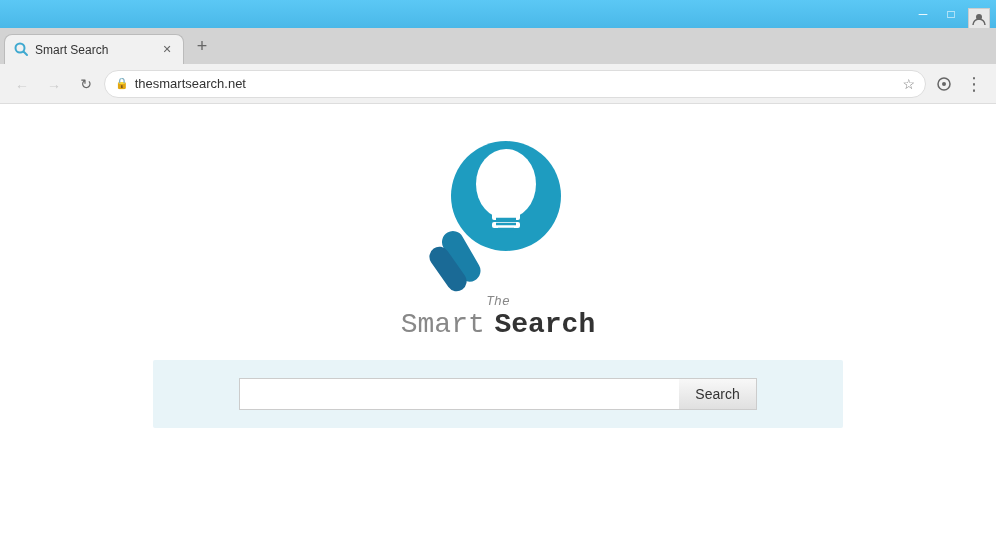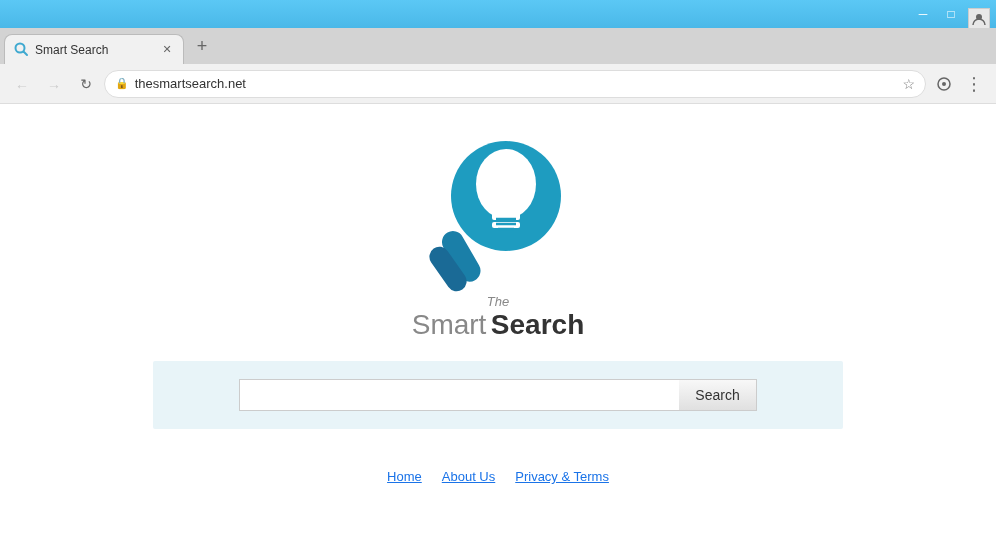"The" .logo-text { font-family: none -> Liberation Mono, monospace }
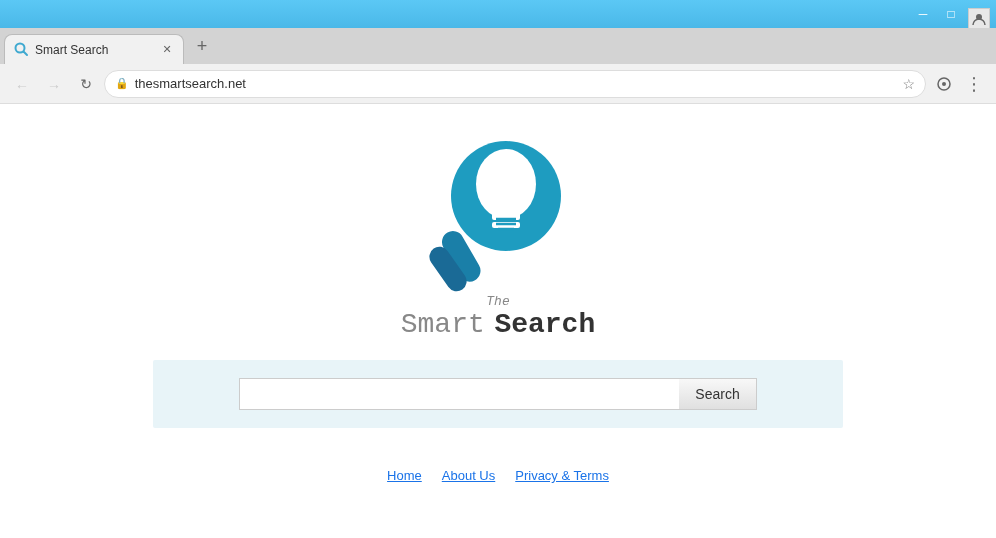"Home" div.footer-links { html: <div> <a>Home</a> <a>About Us</a> <a>Privacy &amp; Terms</a> </div> -> none }
